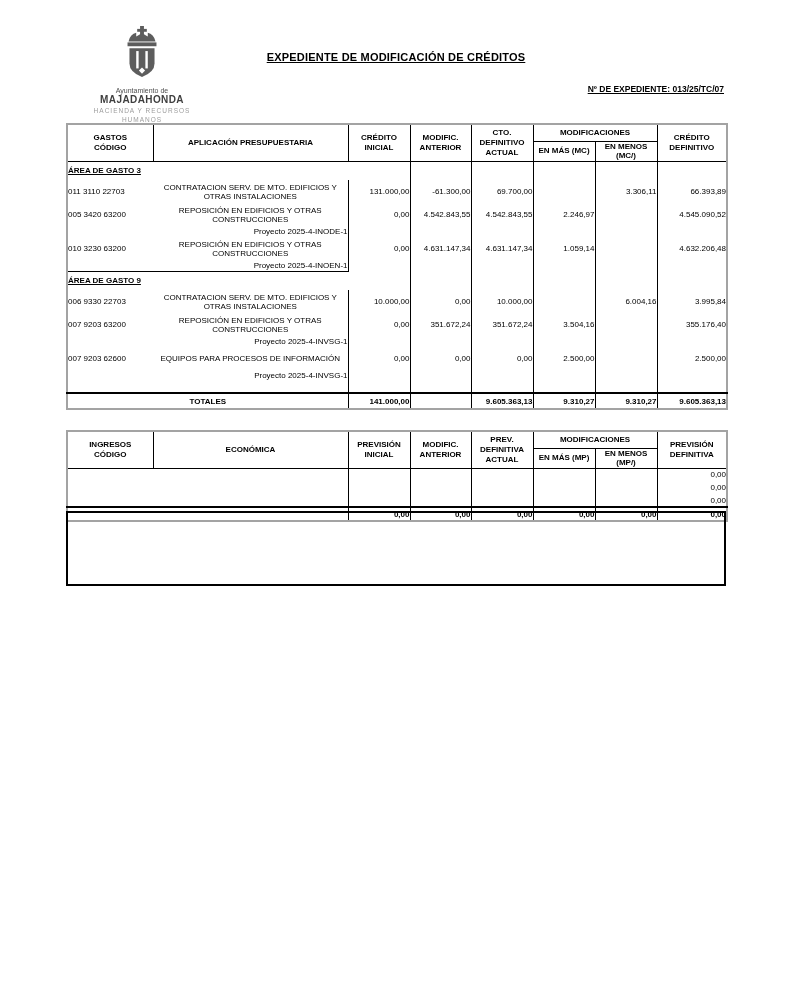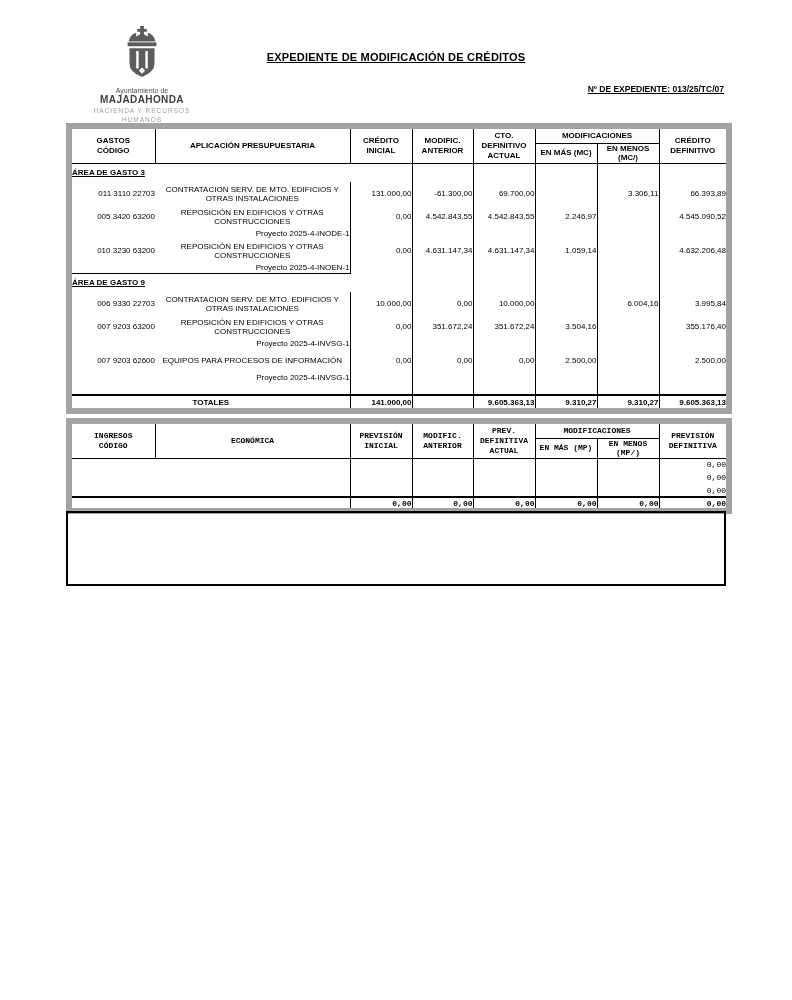"GASTOS" table.doc { border: 6px solid #a3a3a3 -> 2px solid #a3a3a3 }
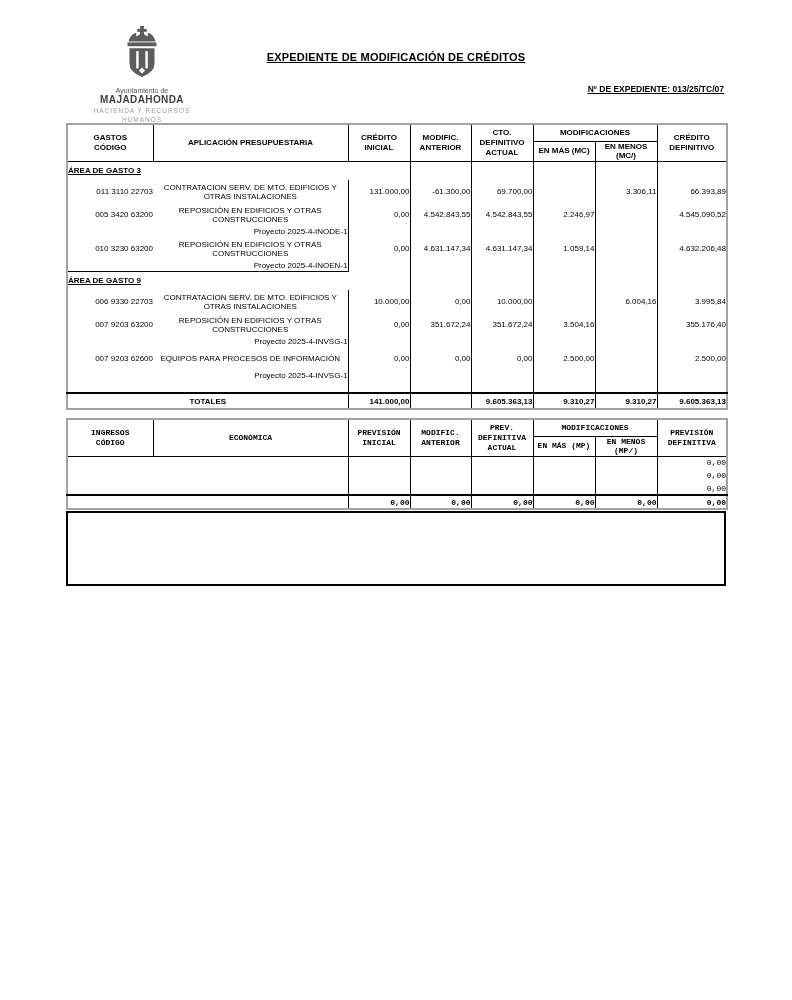"011 3110 22703" td.code { text-align: right -> left }
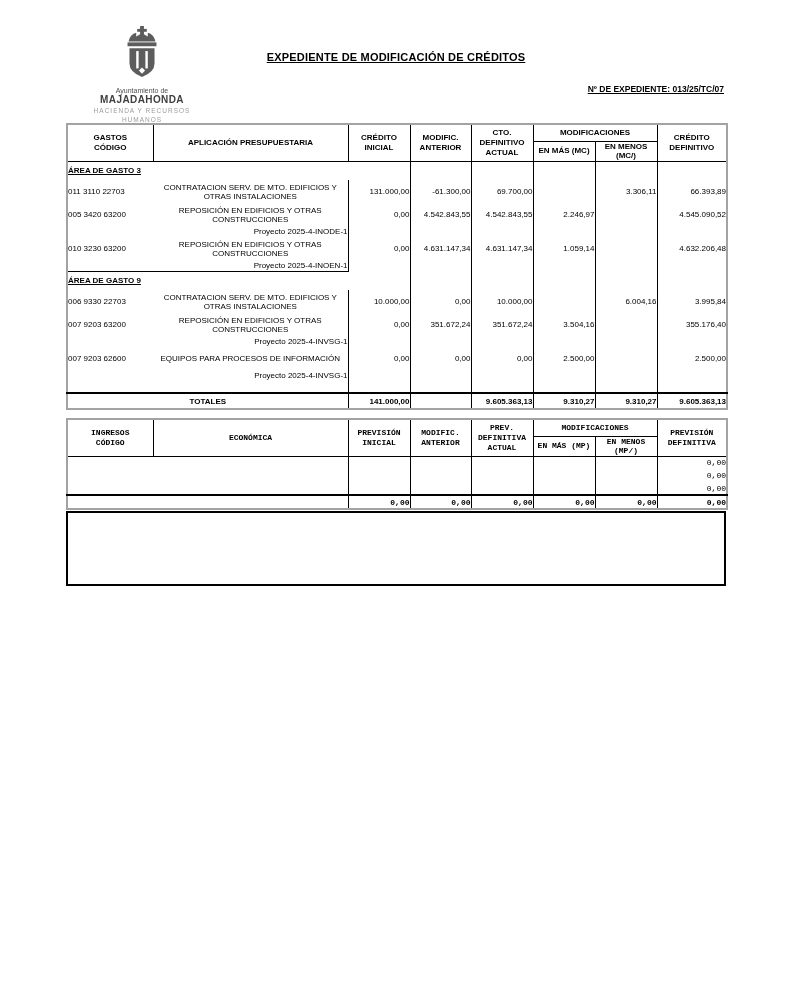"INGRESOS" .tbl-ingresos { font-family: Liberation Mono, monospace -> none; top: 418px -> 430px }
